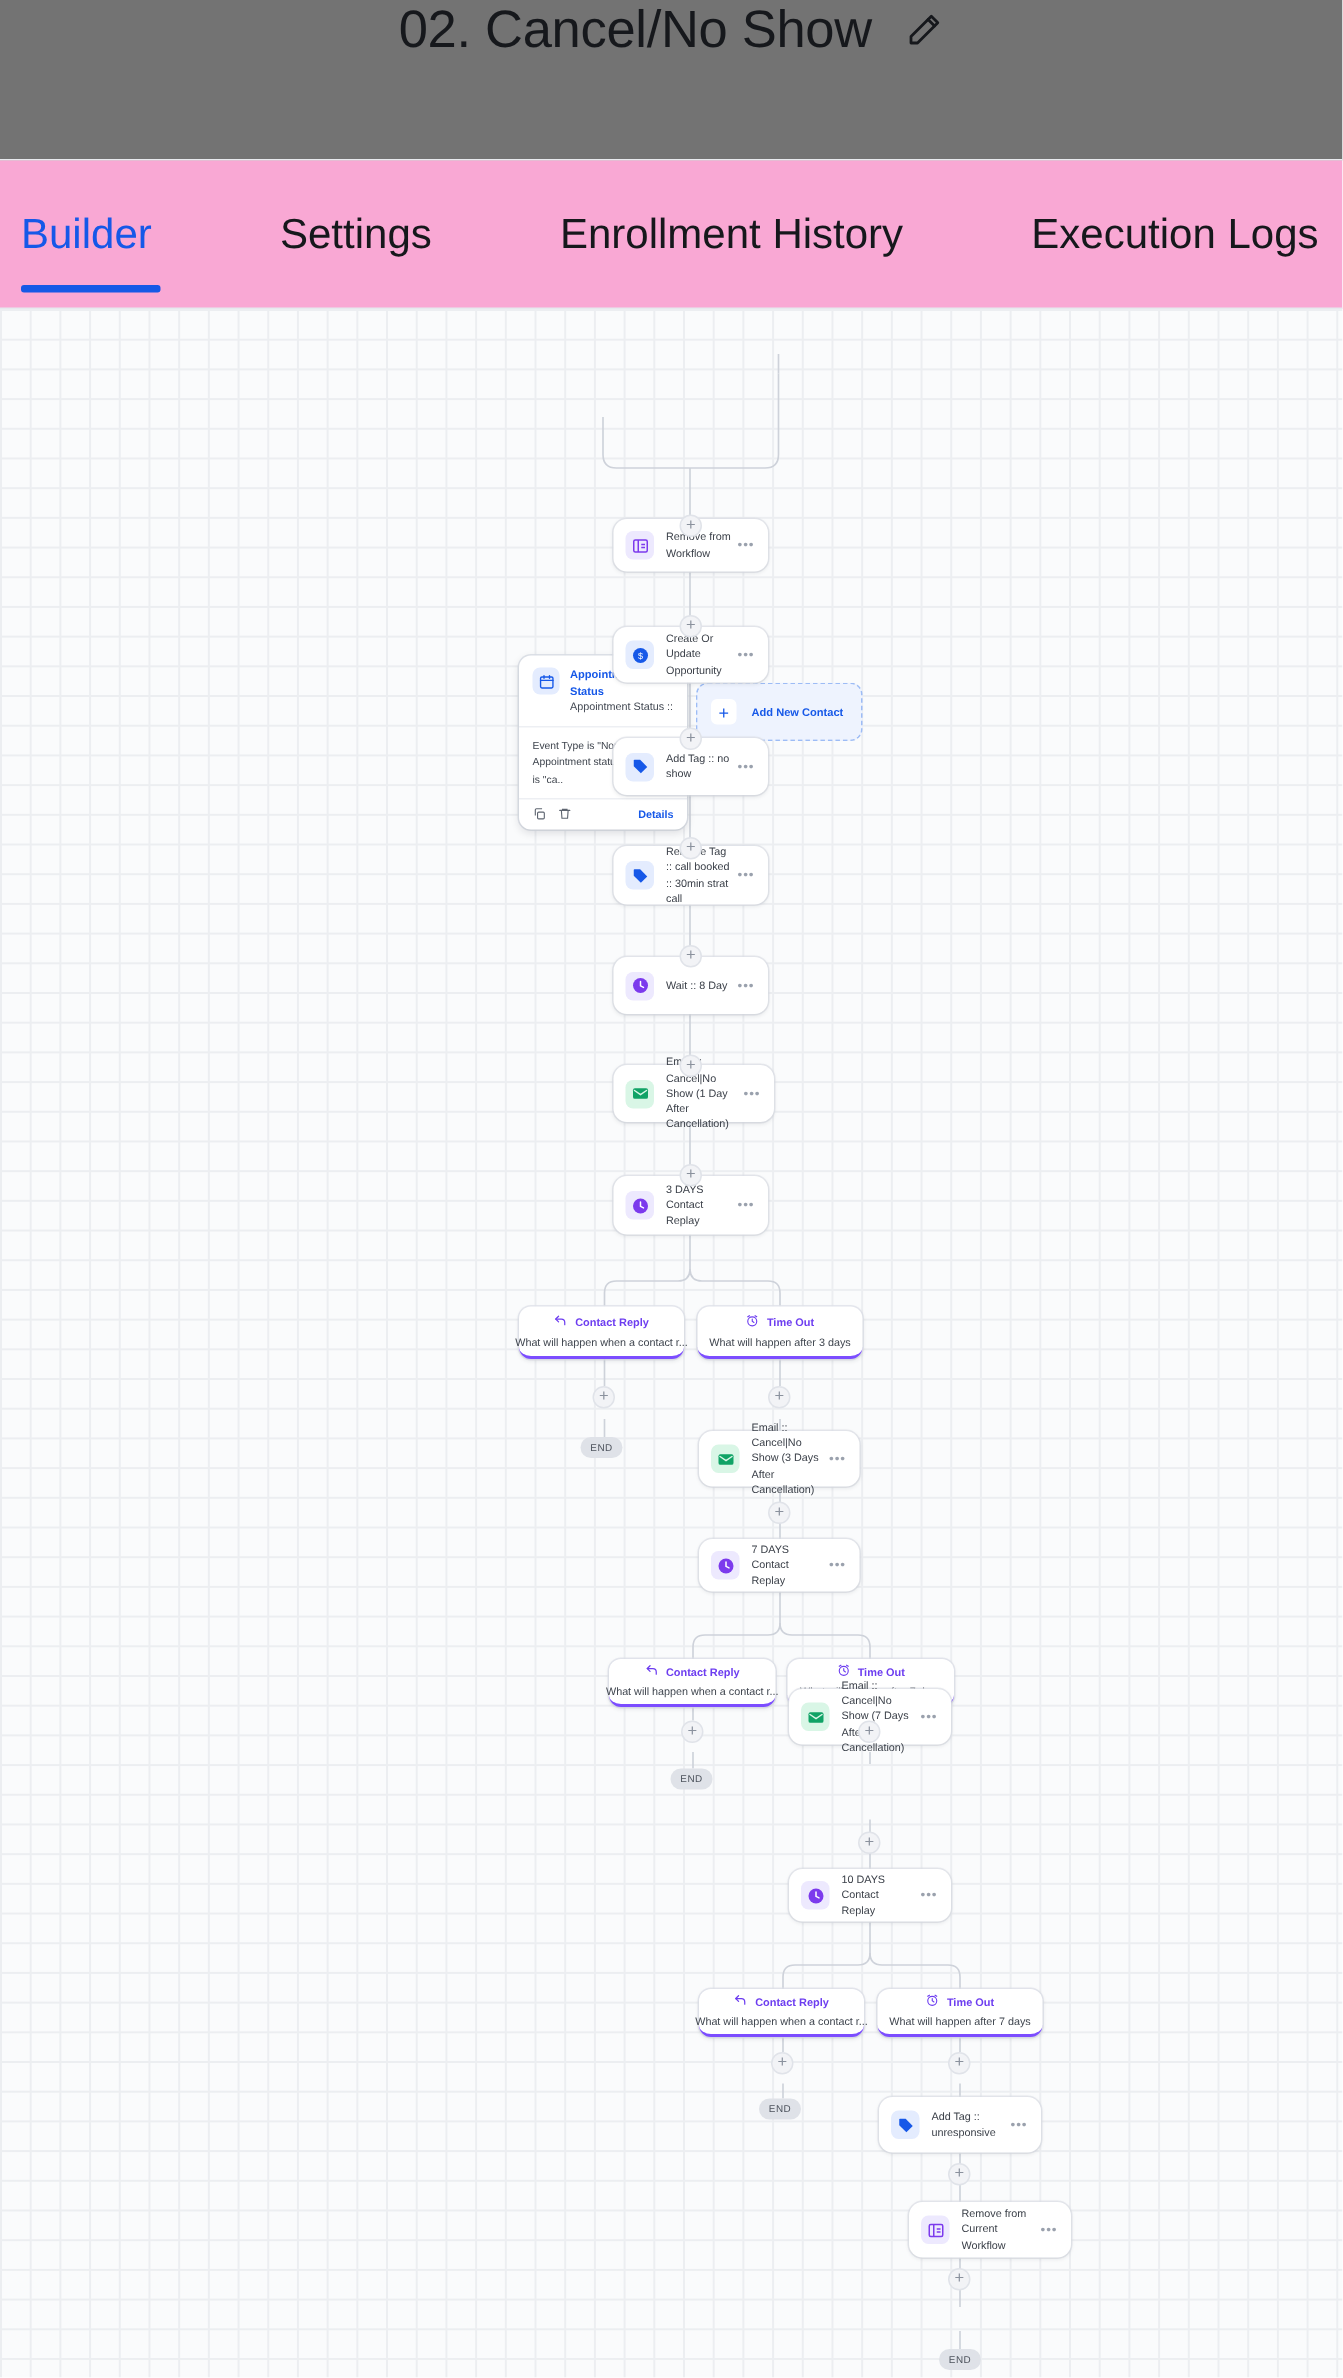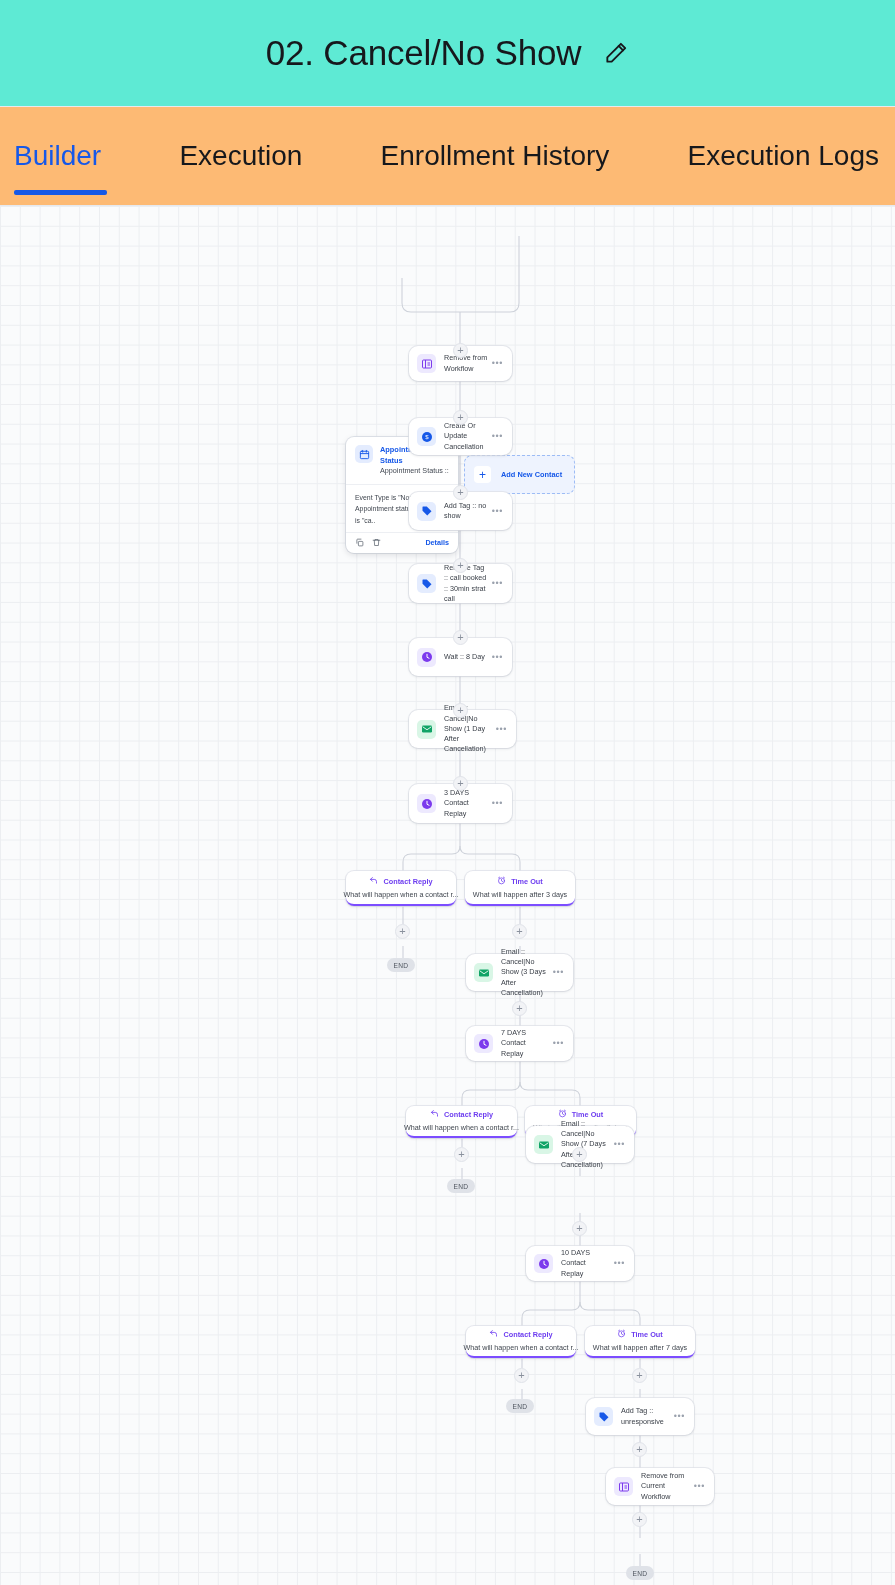"02. Cancel/No Show" .header { align-items: center -> flex-start; background: #5eead4 -> #737373 }
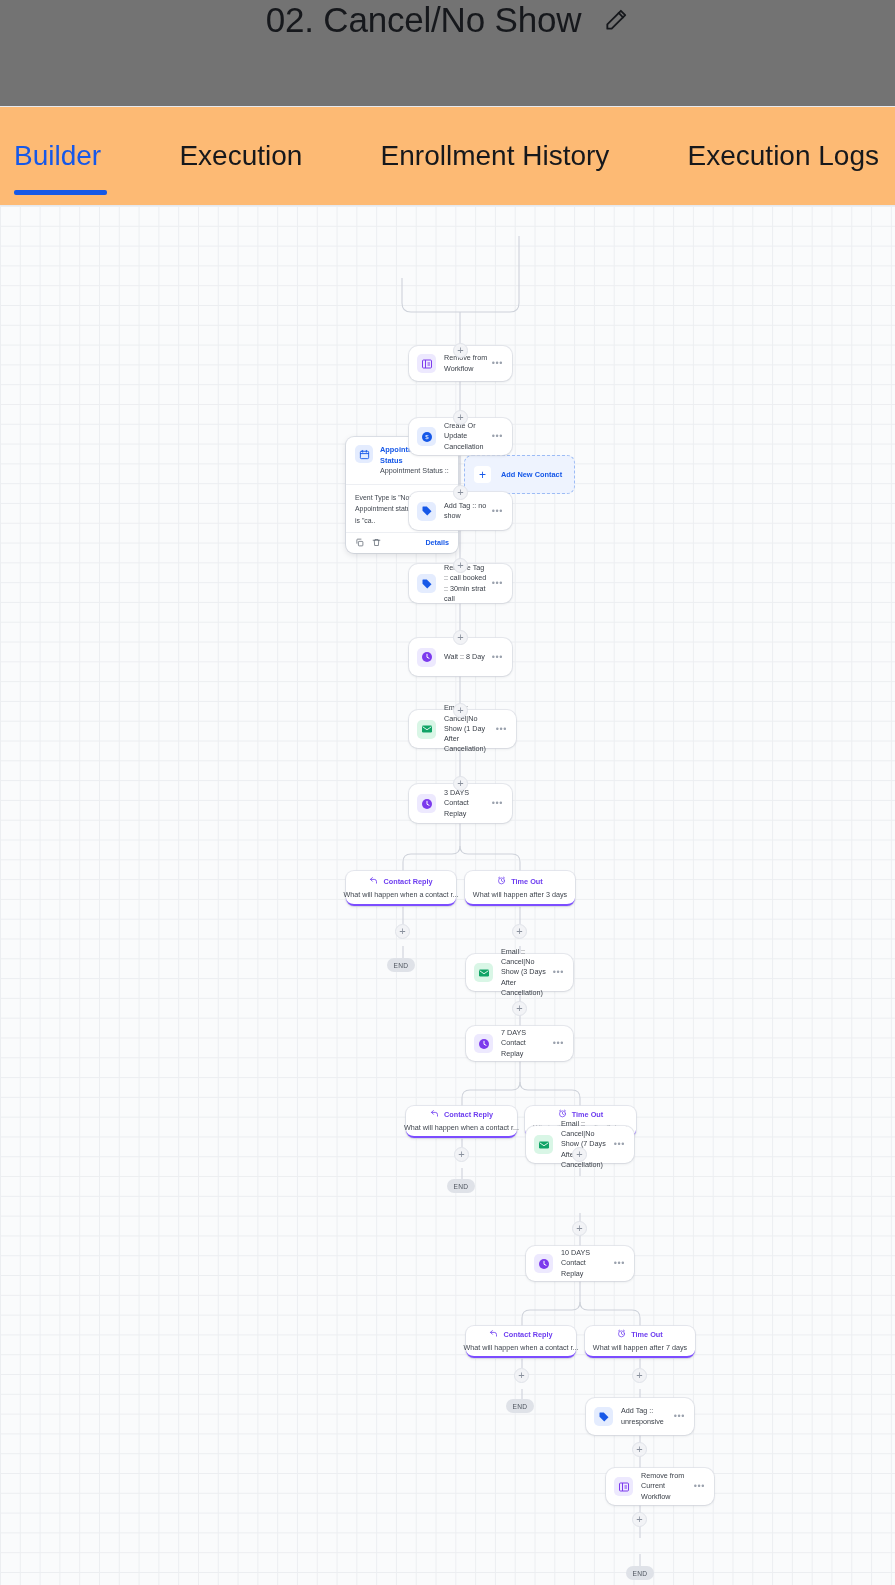"Builder" .tabs { background: #fdba74 -> #f9a8d4 }
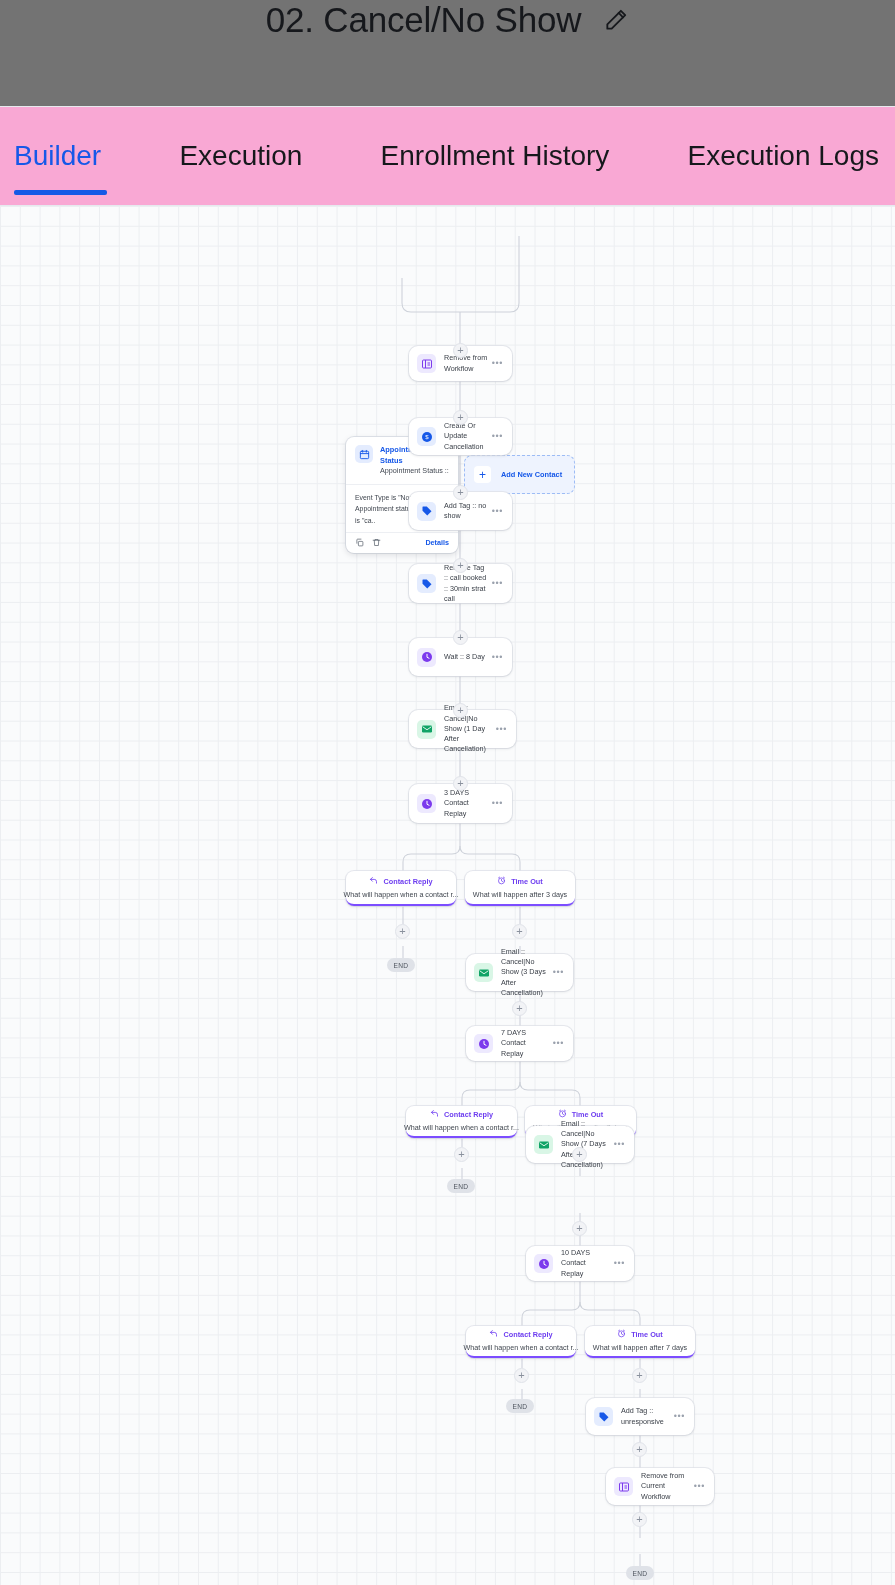"Execution" div.tab { text: Execution -> Settings }
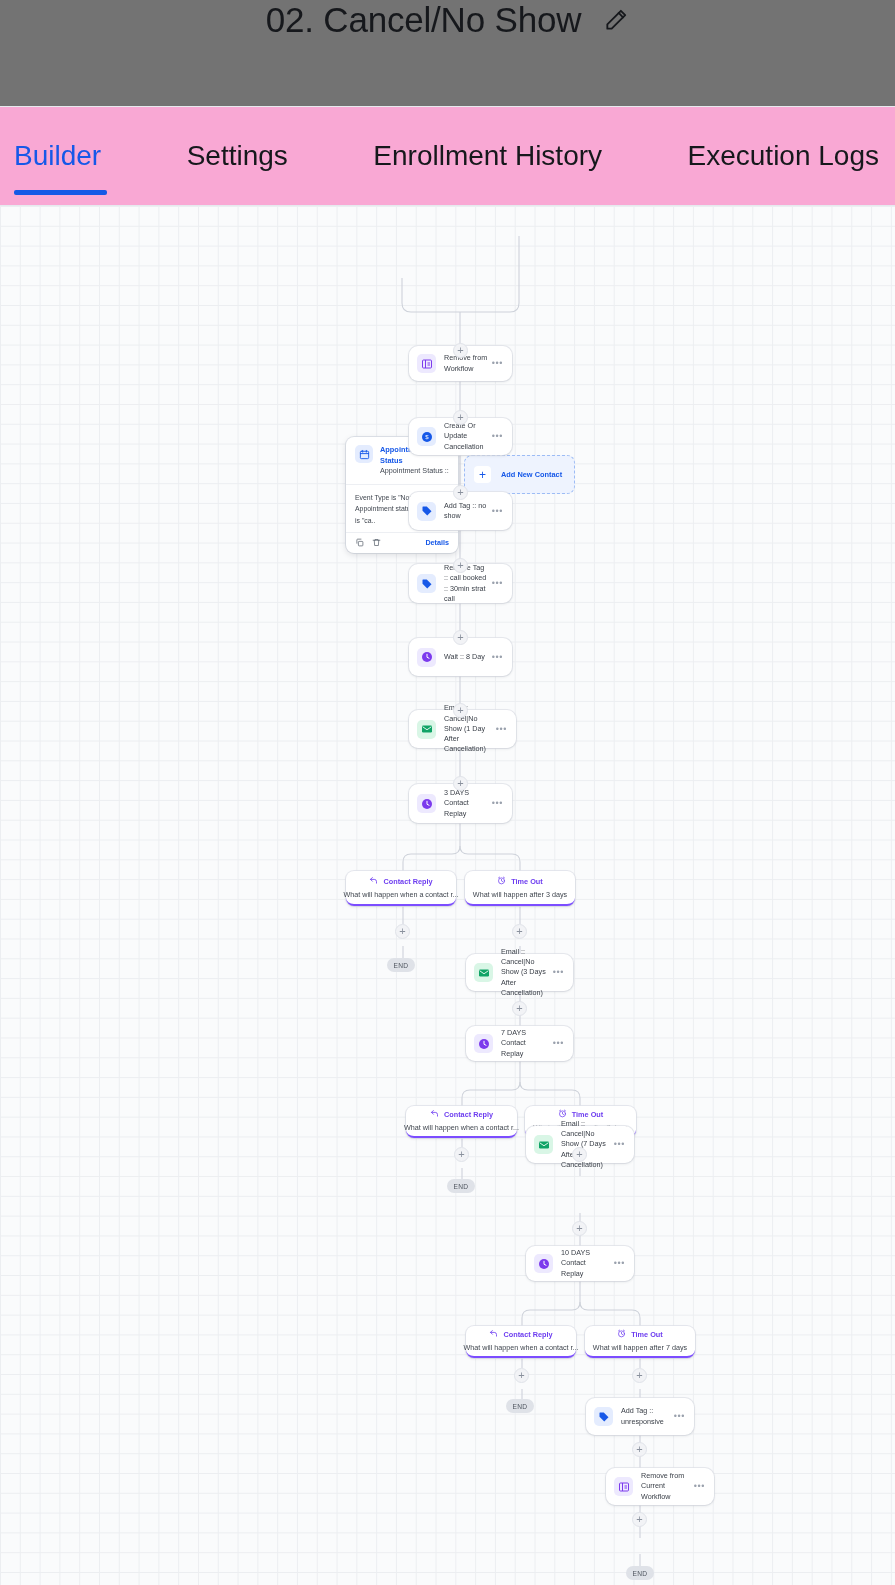"Create Or Update Cancellation" div.lbl { text: Cancellation -> Opportunity }
